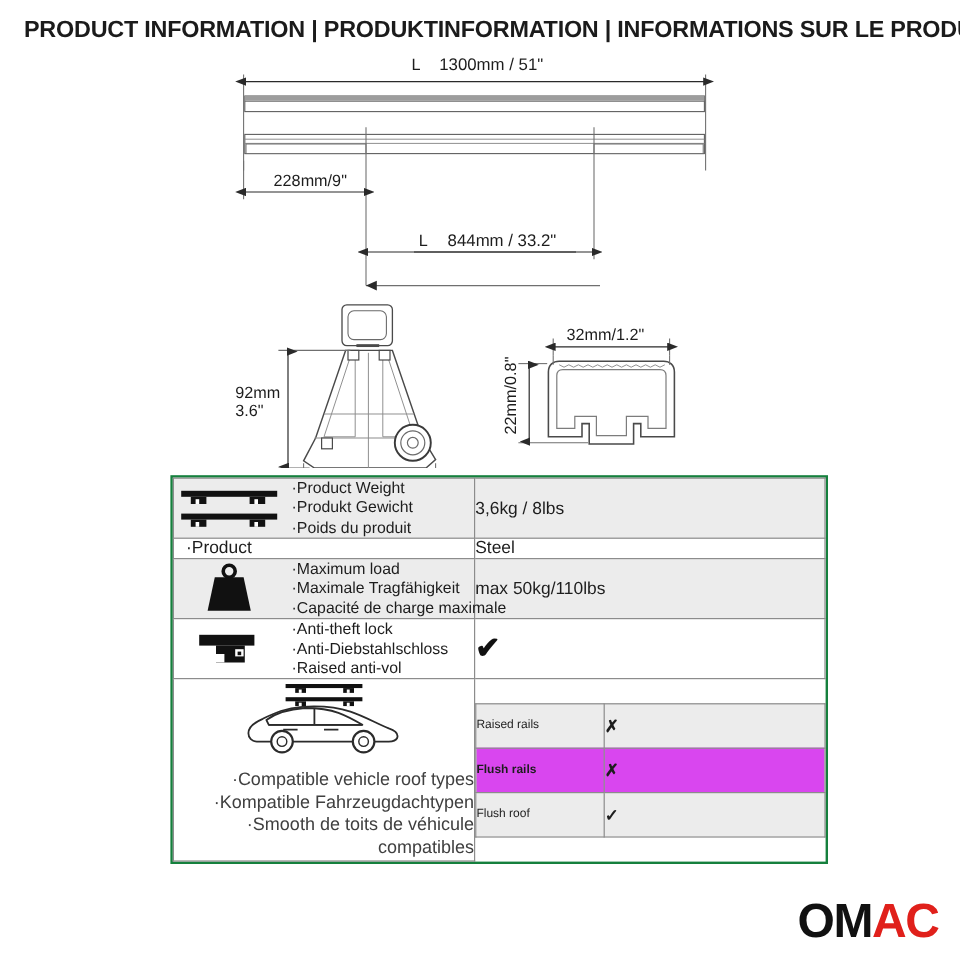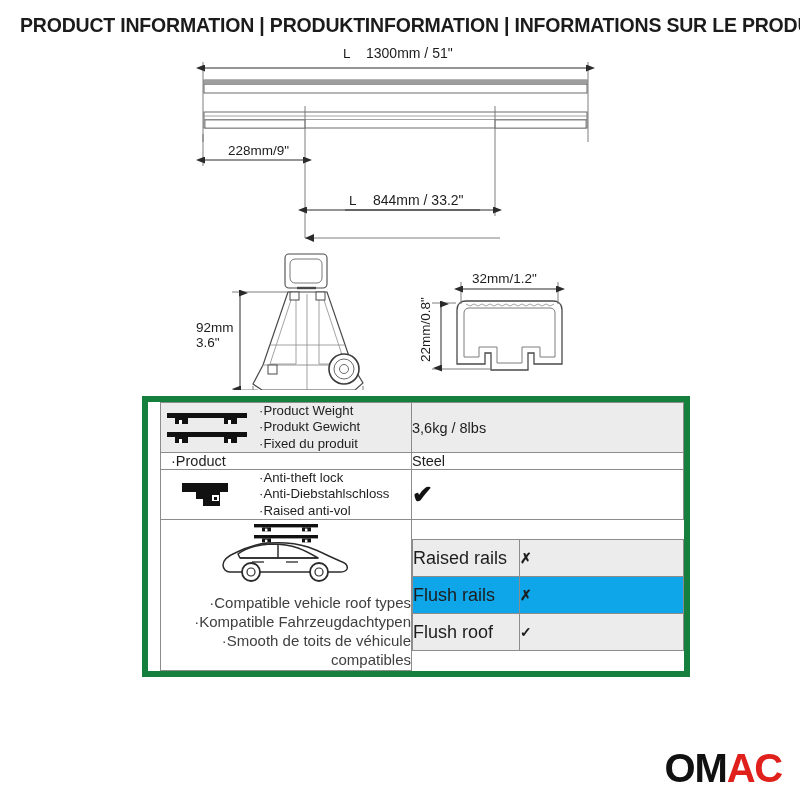"·Product Weight" #spec-table { border: 6px solid #15803d -> 2px solid #15803d; padding-left: 12px -> none }
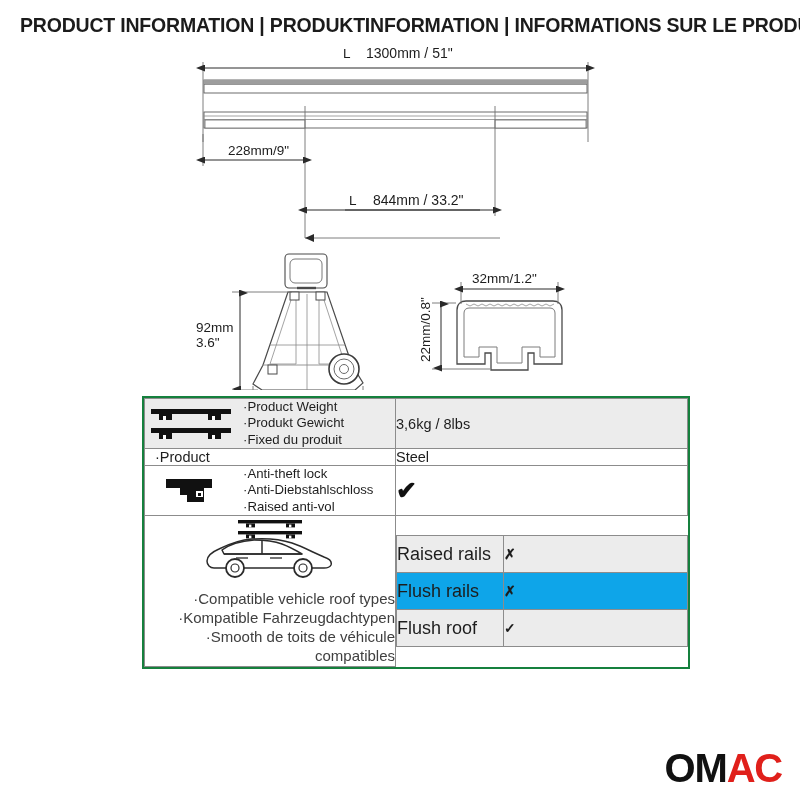"·Fixed du produit" div { text: Fixed -> Poids }
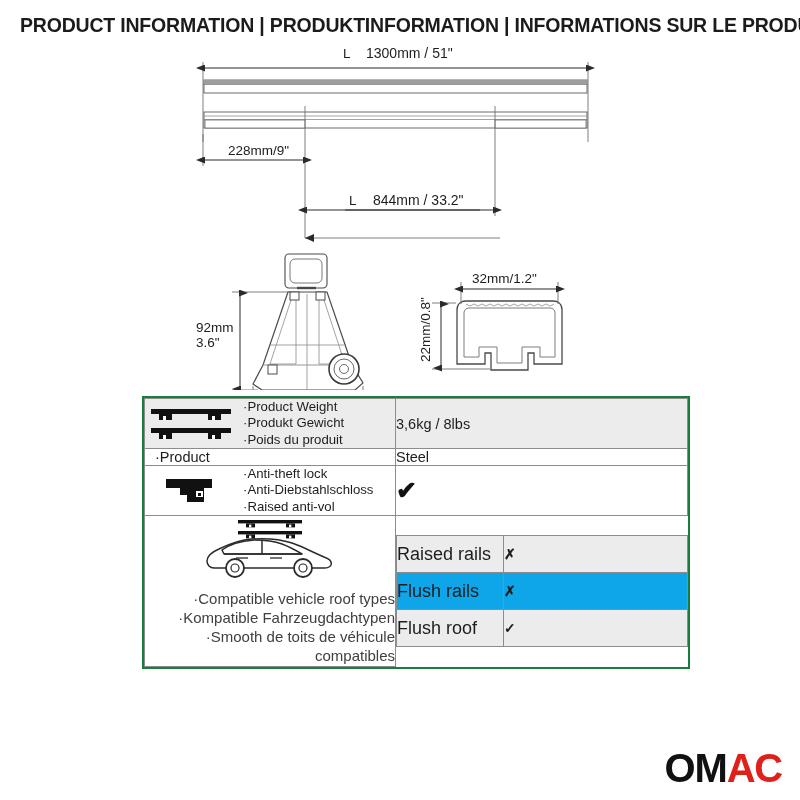"·Maximum load" tr.row-shaded { html: none -> <tr> <td> <div> <span> <svg> <circle></circle> <path></path> </svg> </span> <span> <div>·Maximum load</div> <div>·Maximale Tragfähigkeit</div> <div>·Capacité de charge maximale</div> </span> </div> </td> <td>max 50kg/110lbs</td> </tr> }
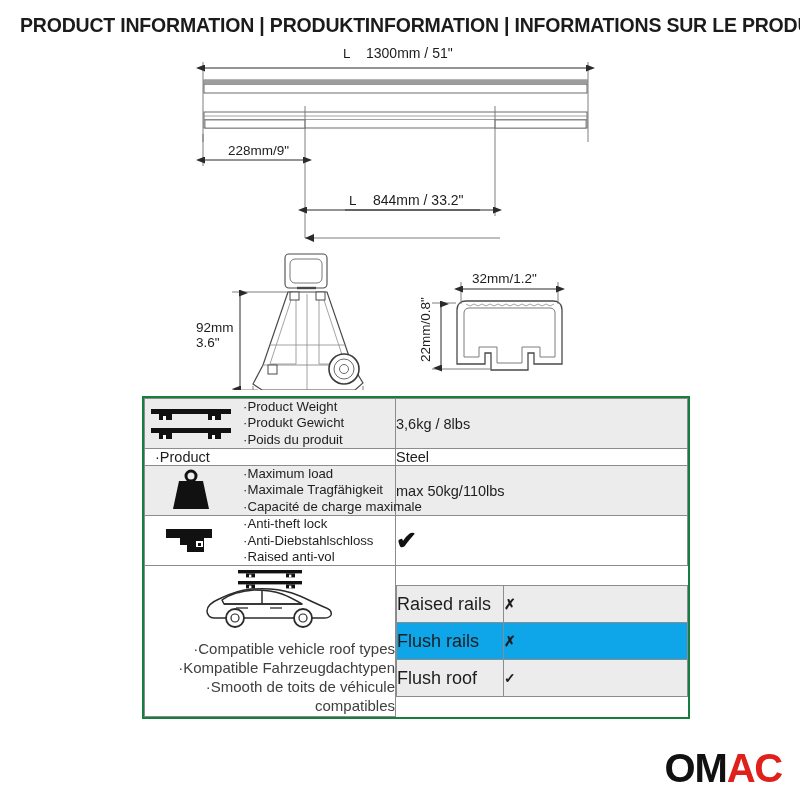"Raised rails" table.compat-sub td { font-size: 18px -> 10px }
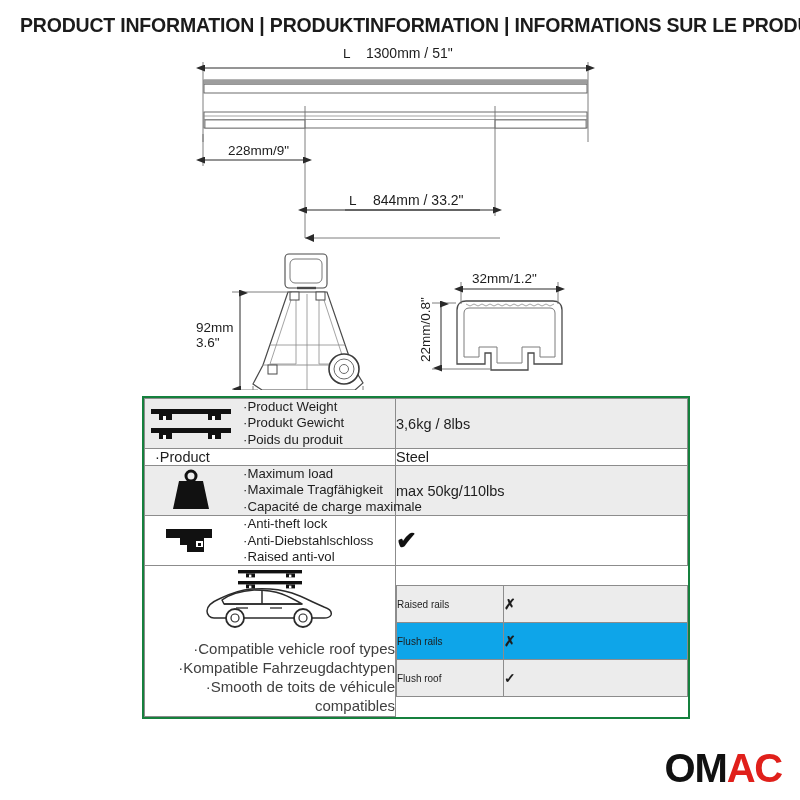"Flush rails" table.compat-sub tr.sub-plain td { background: #0ea5e9 -> #d946ef; font-weight: none -> bold }
